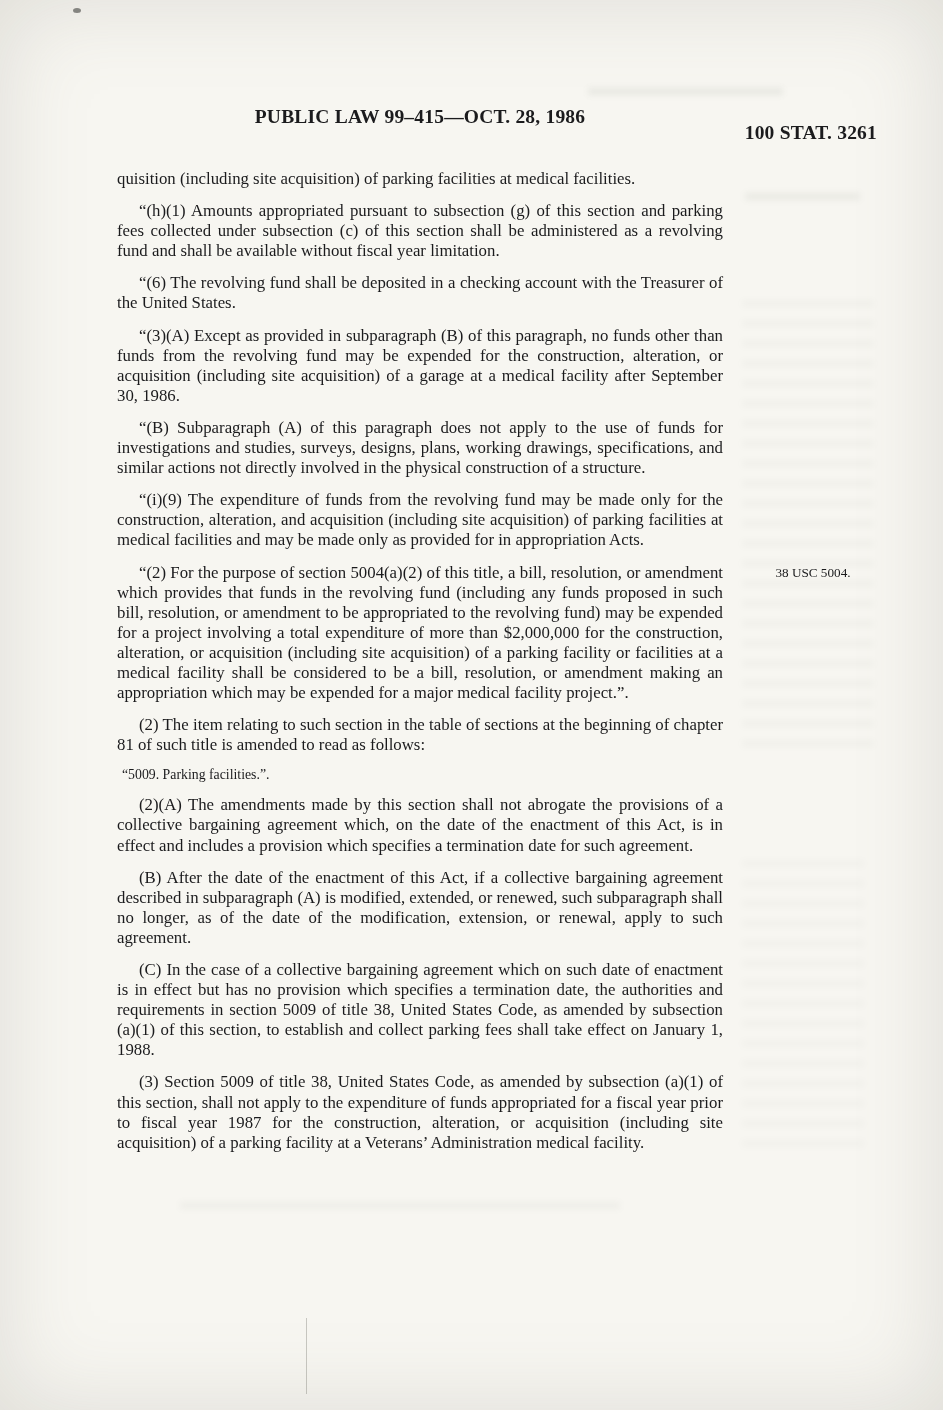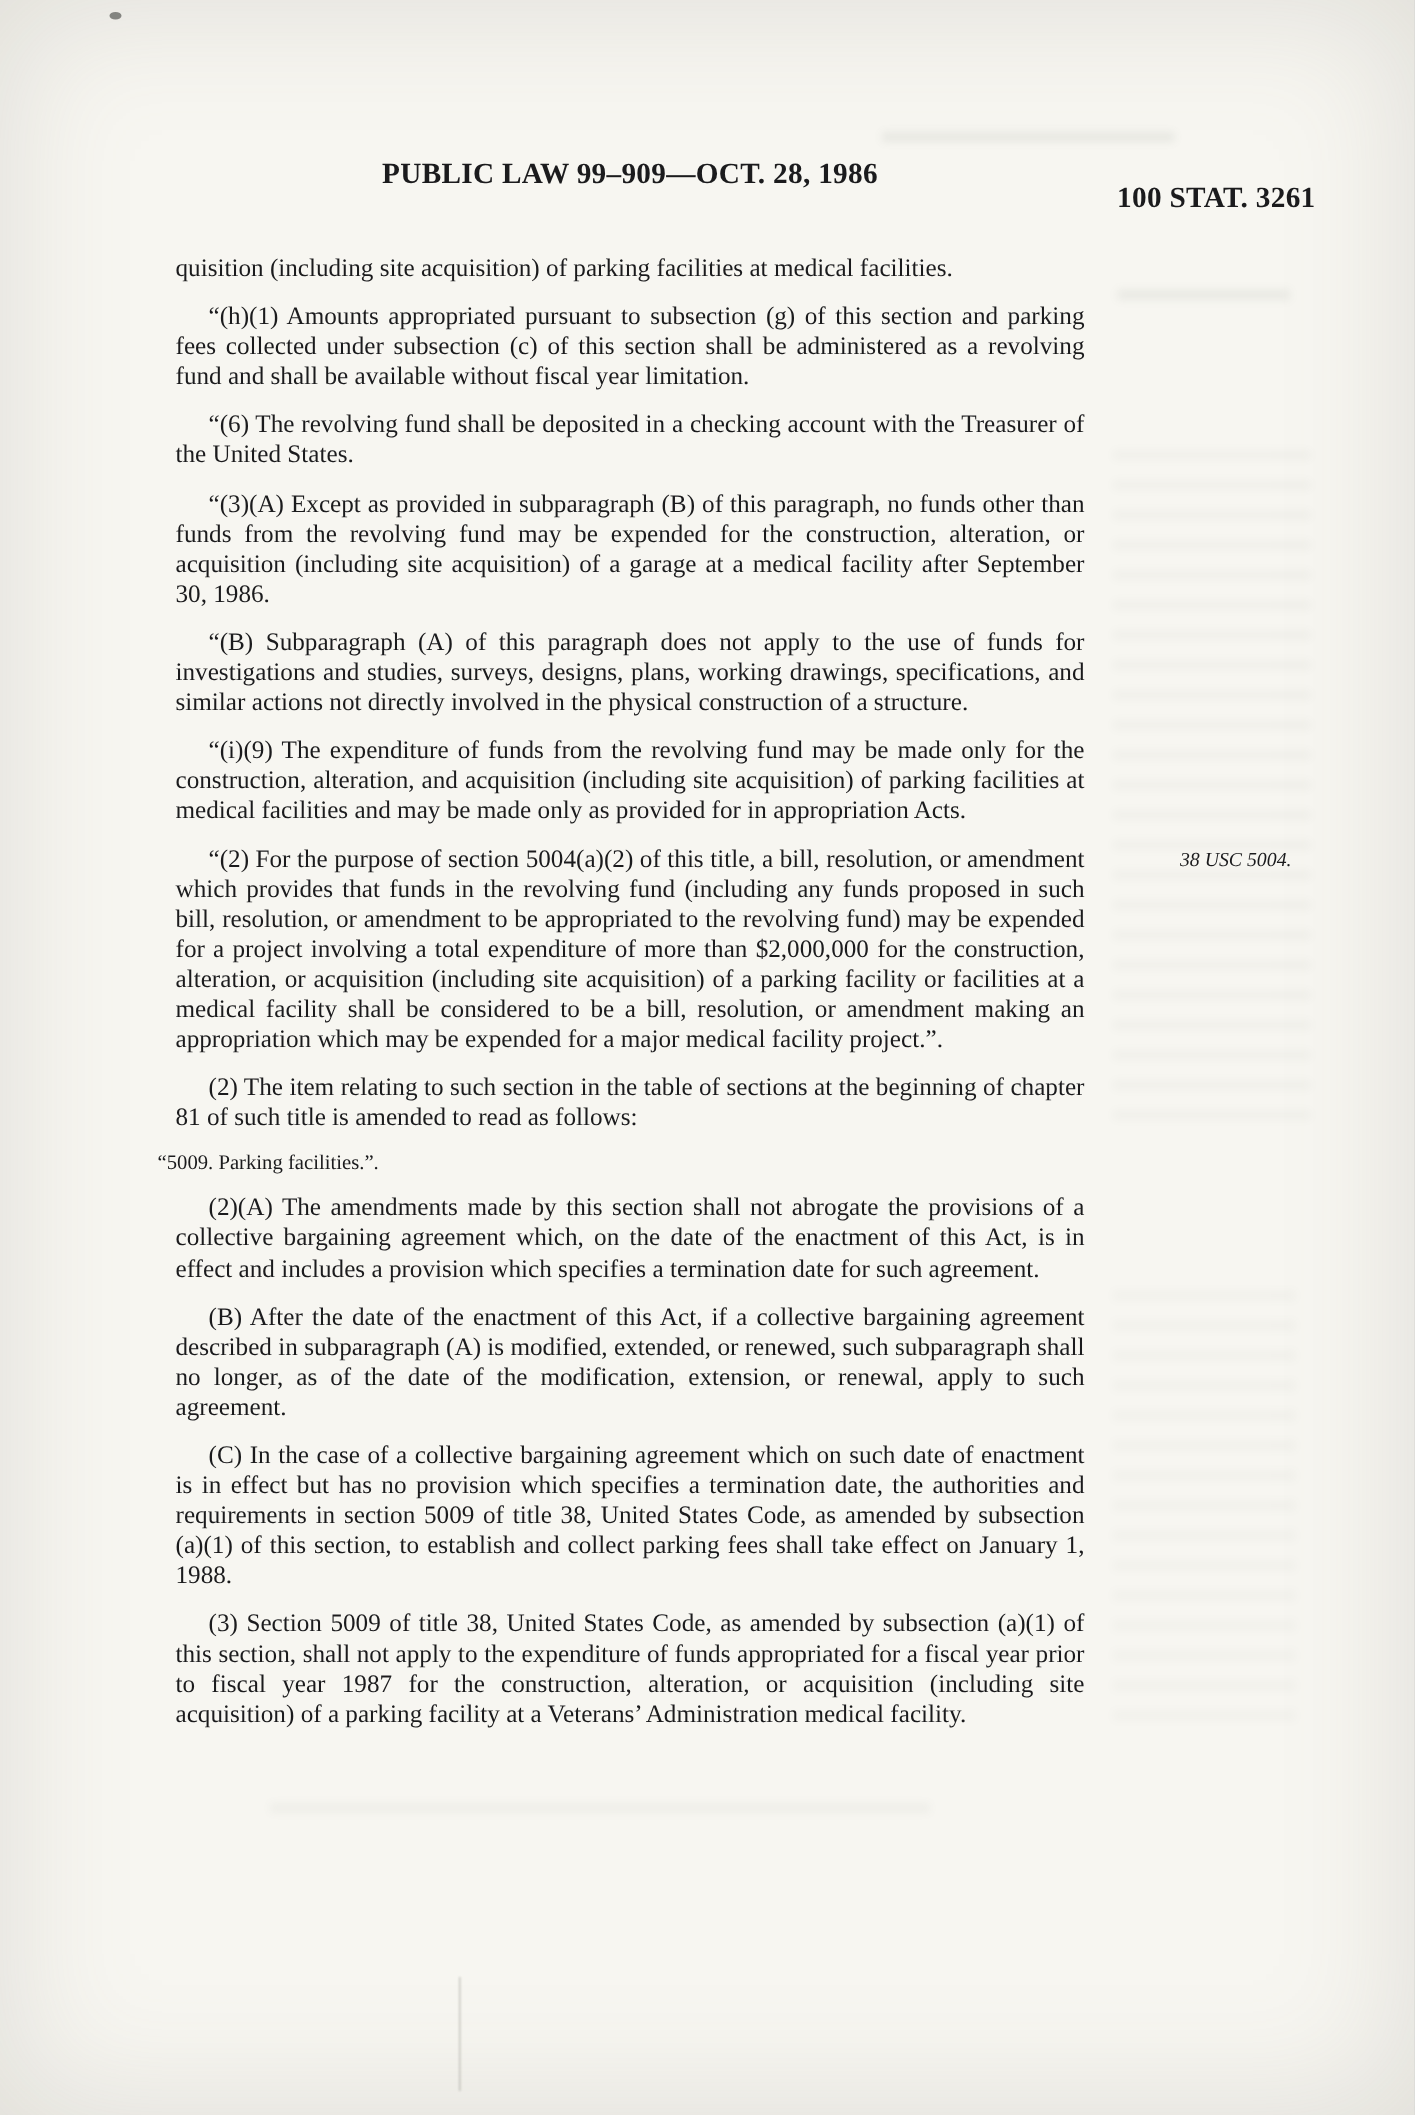"PUBLIC LAW 99–909—OCT. 28, 1986" span.header-title { text: 909 -> 415 }
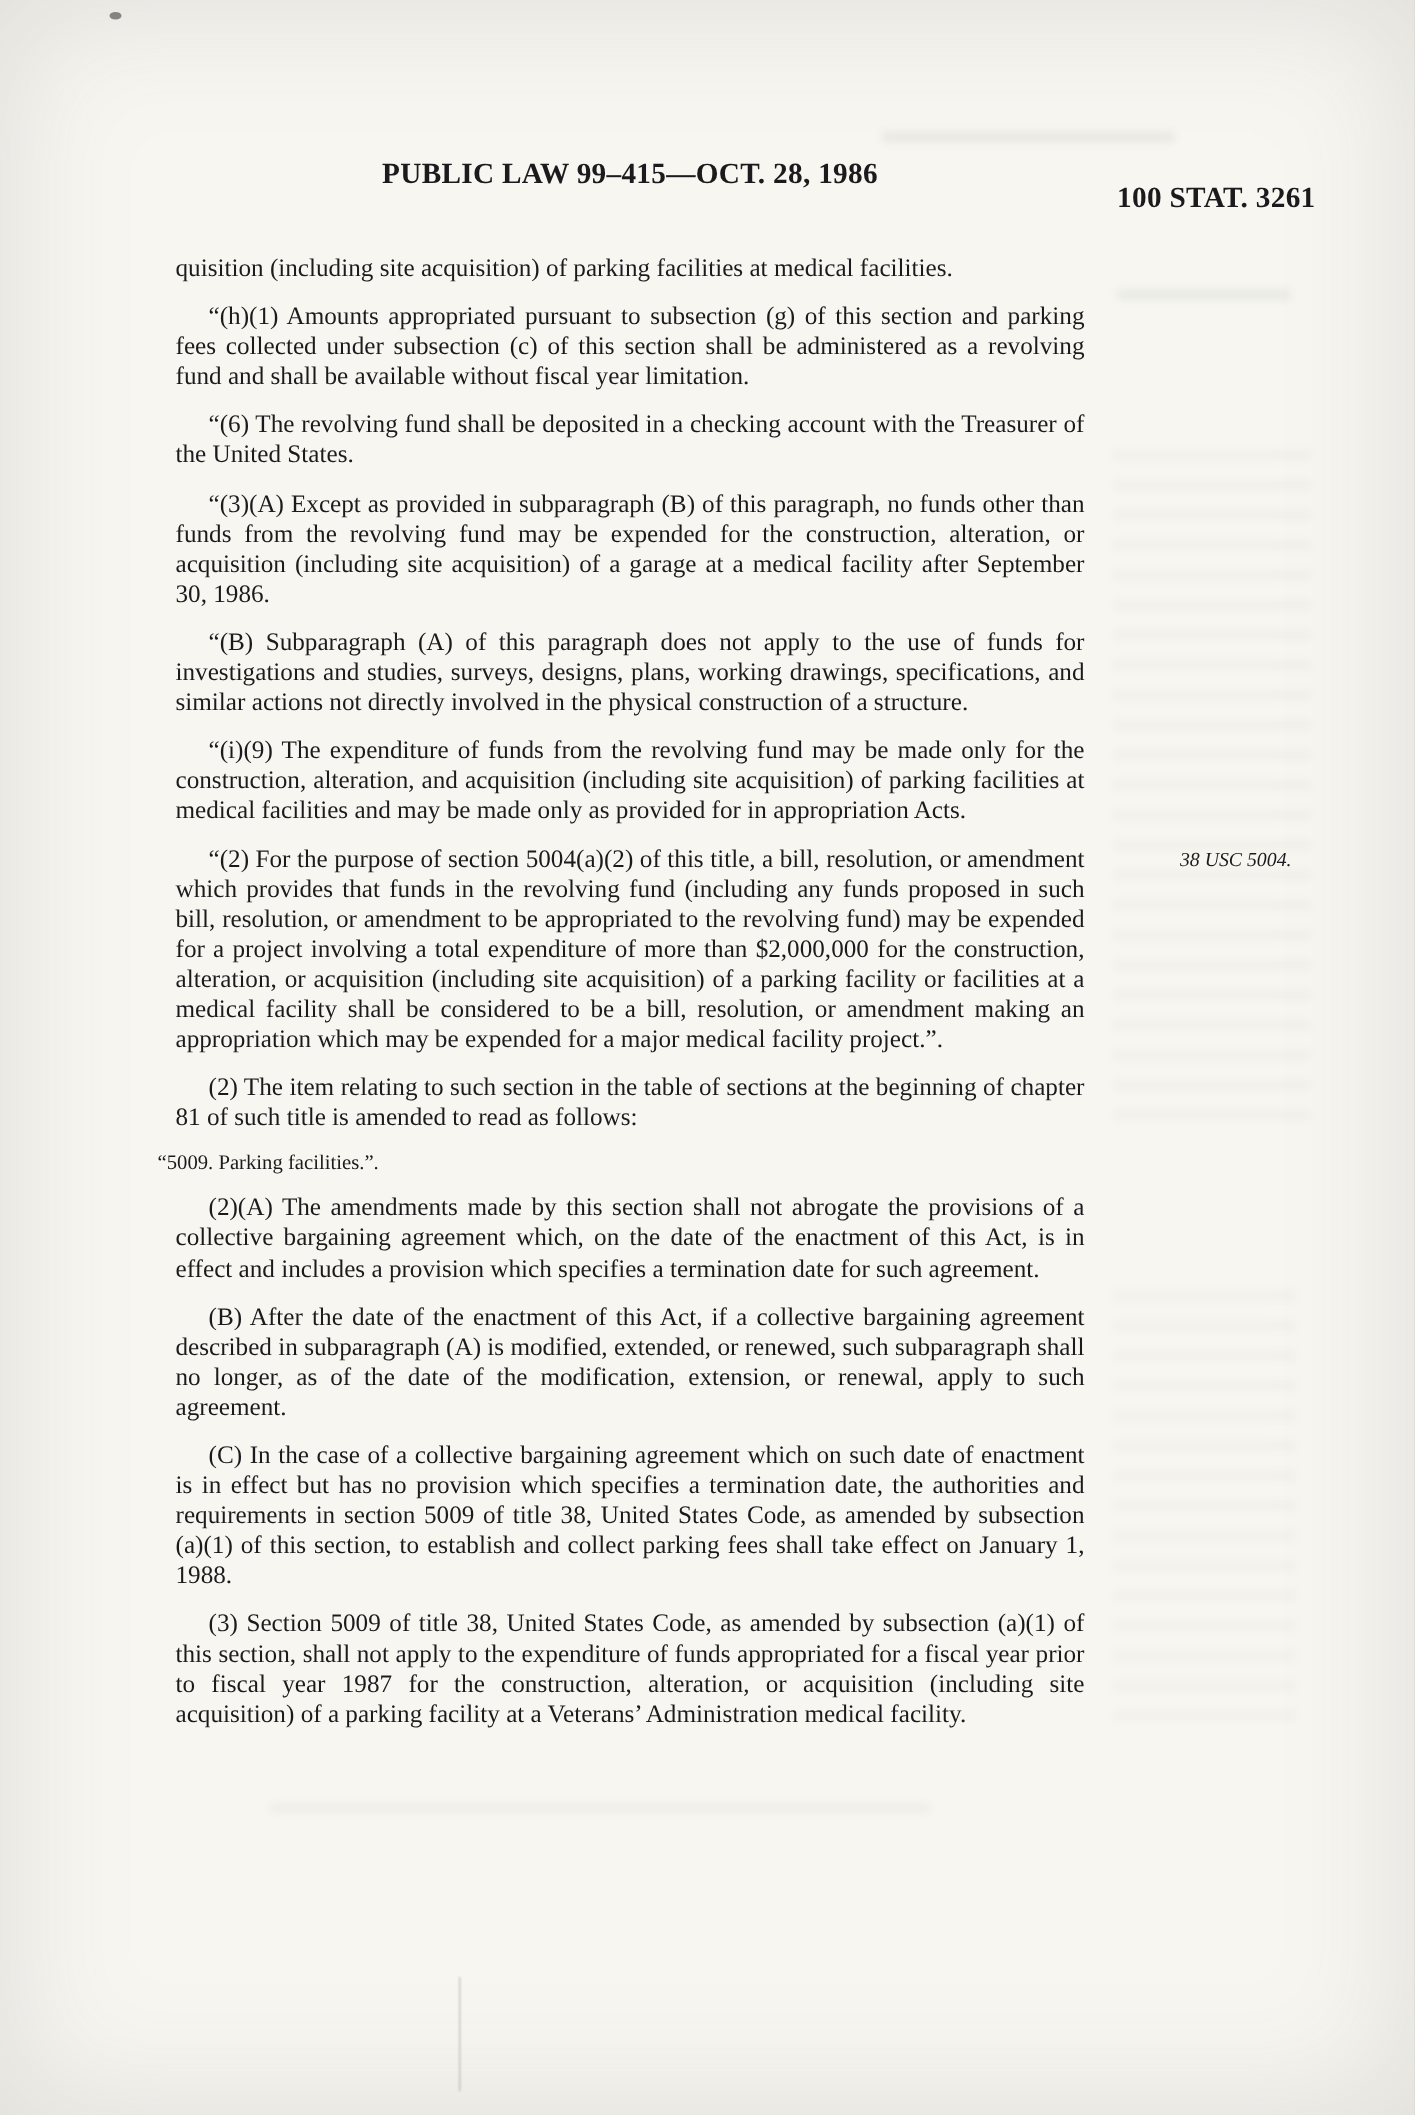"38 USC 5004." .margin-note { font-style: italic -> none; text-align: right -> center }
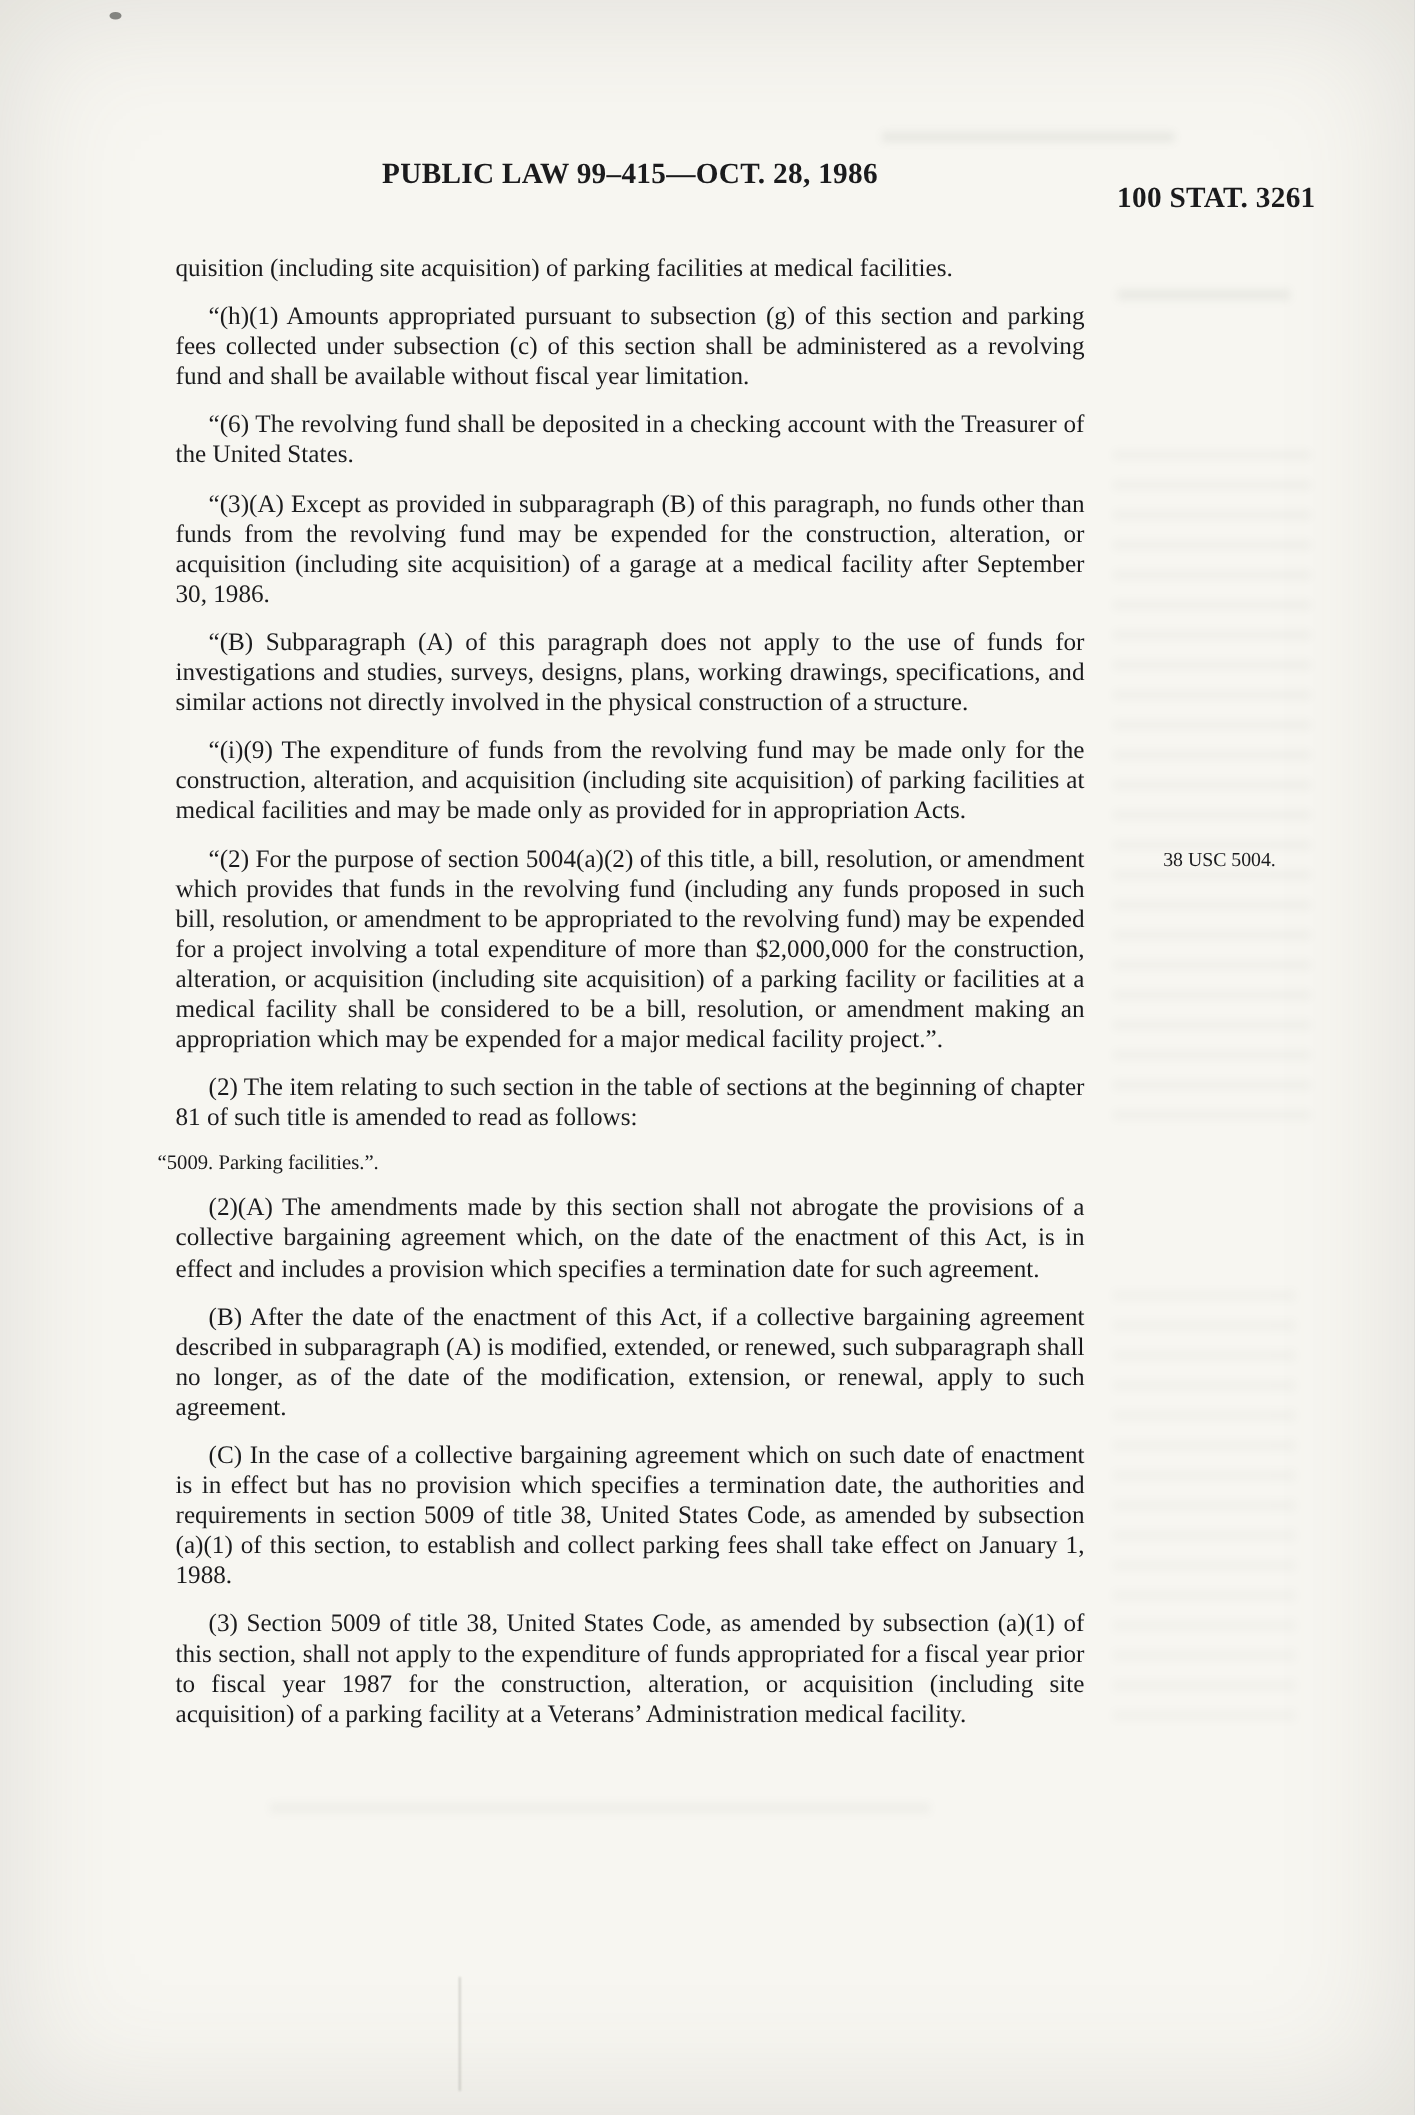"“5009. Parking facilities.”." .para.small-entry { margin: 8px 0 -> 8px 17px }
